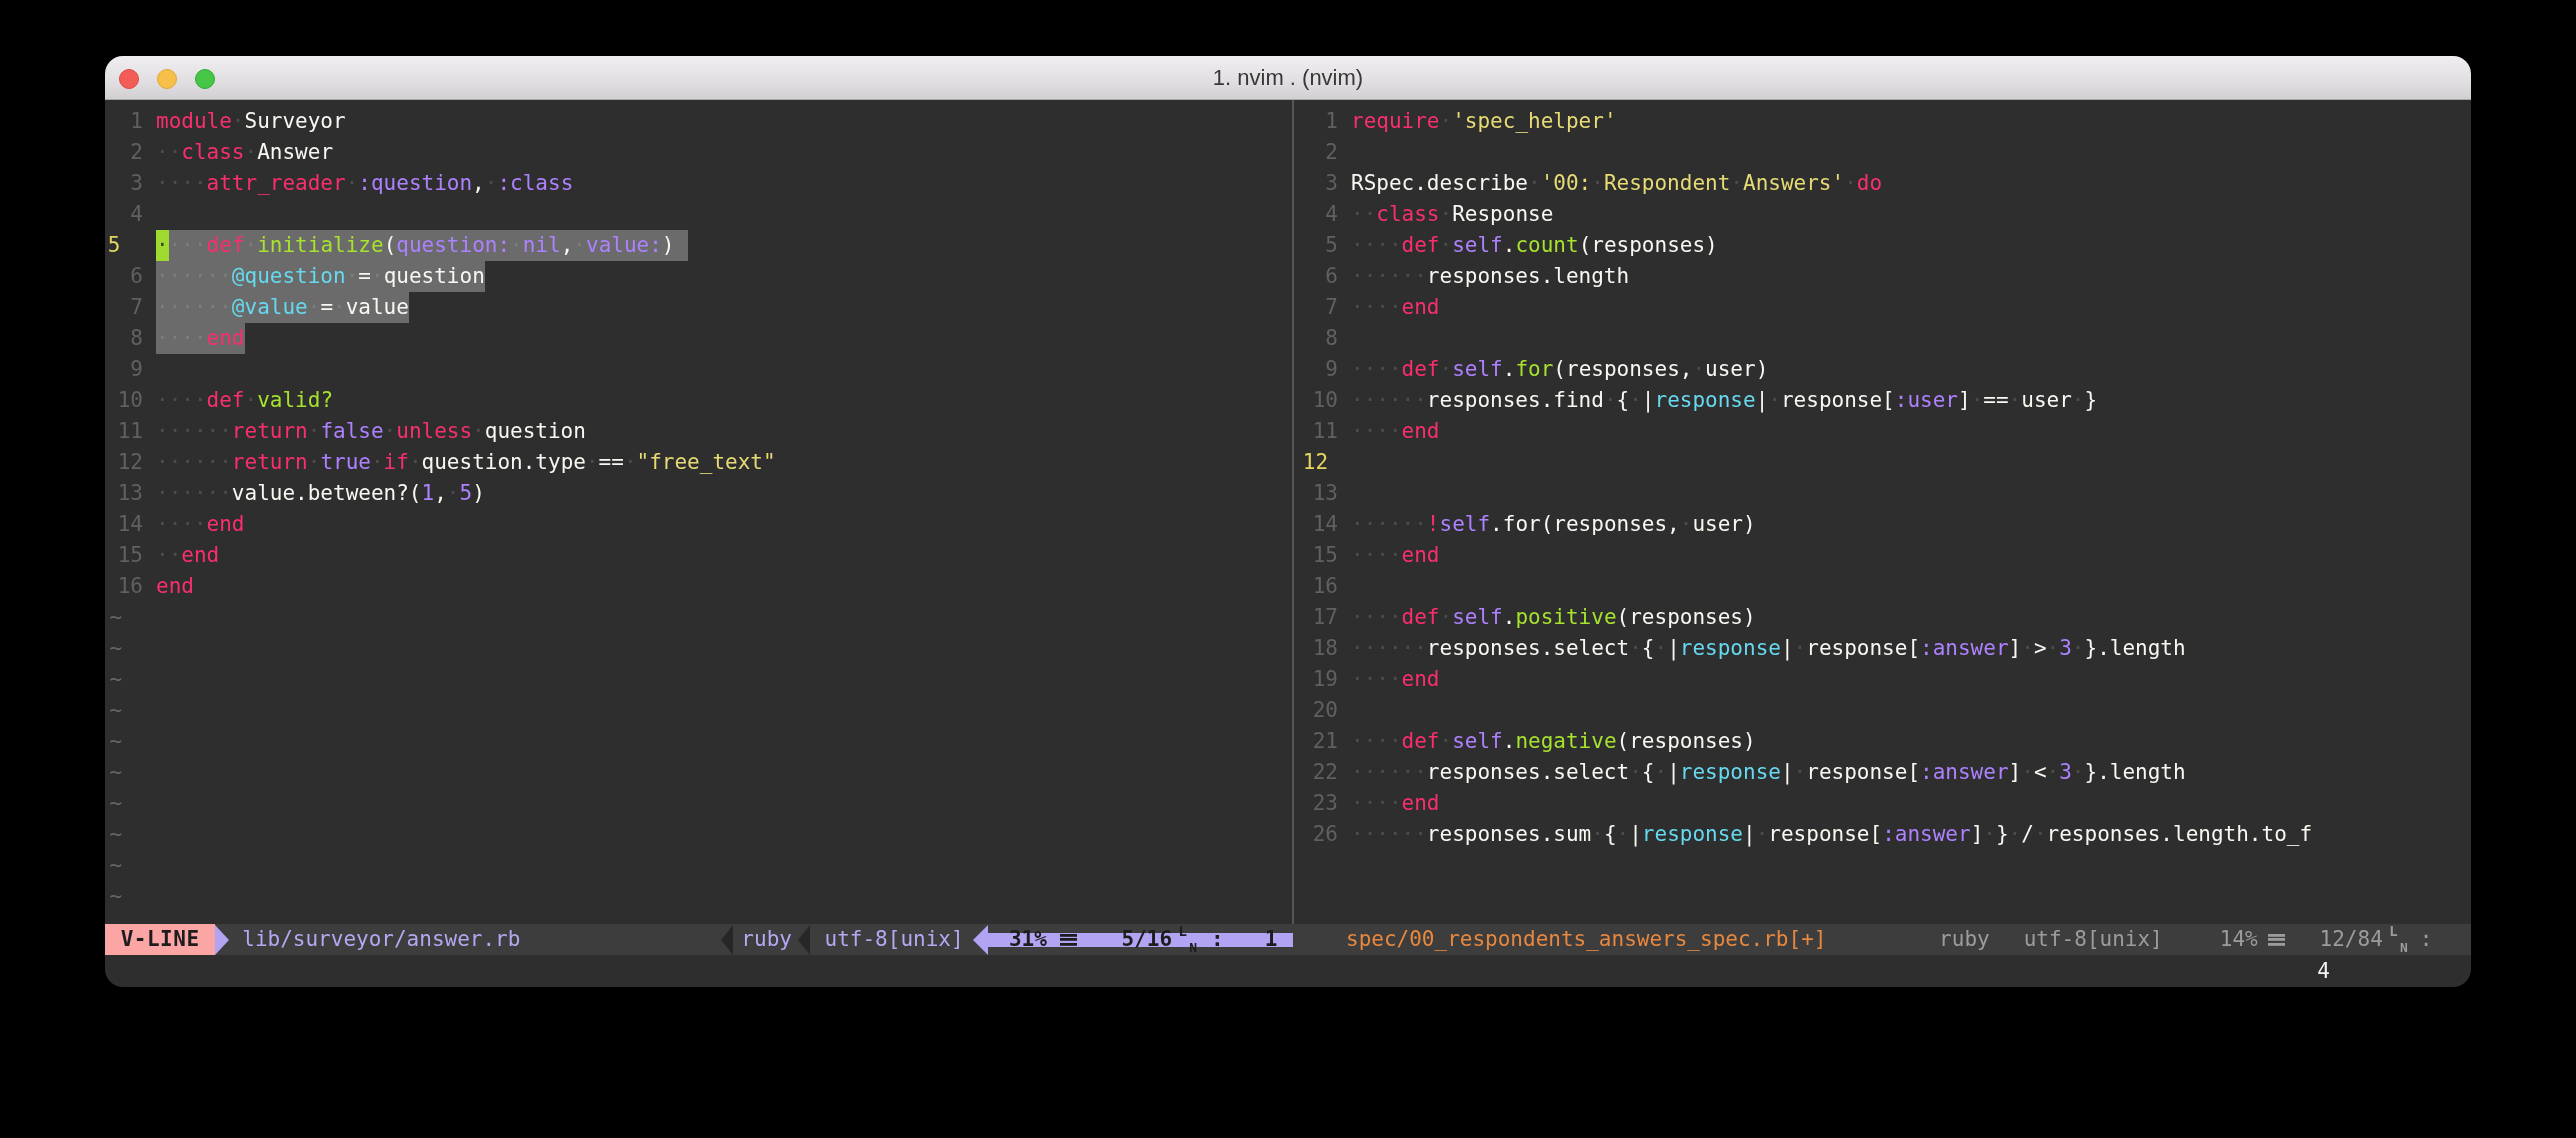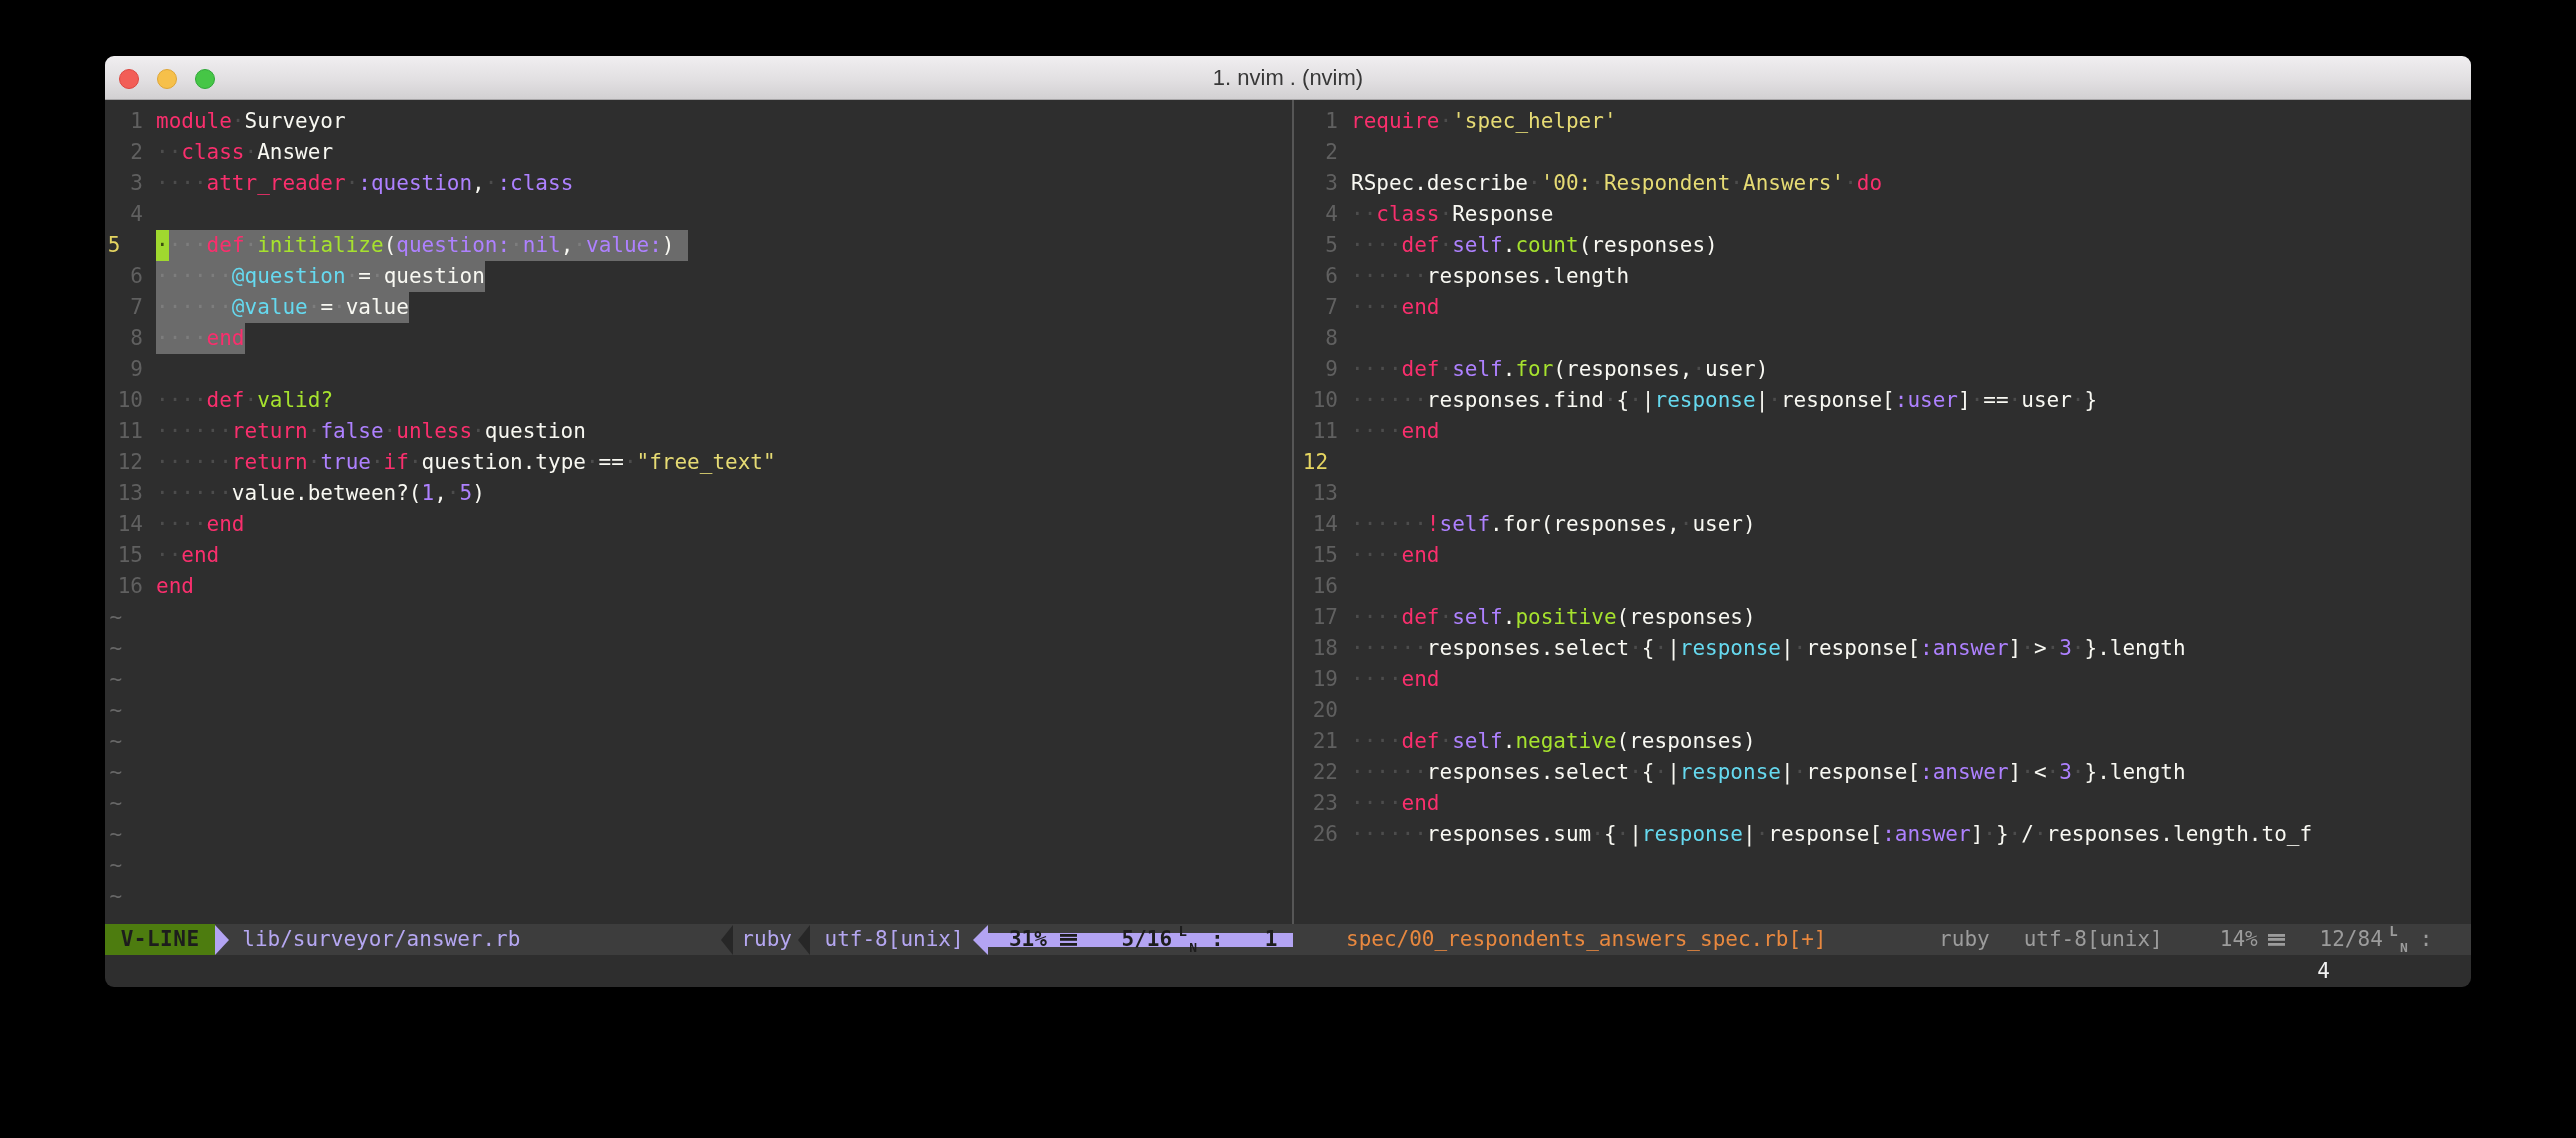"1. nvim . (nvim)" .window { border-radius: 9px -> 18px }
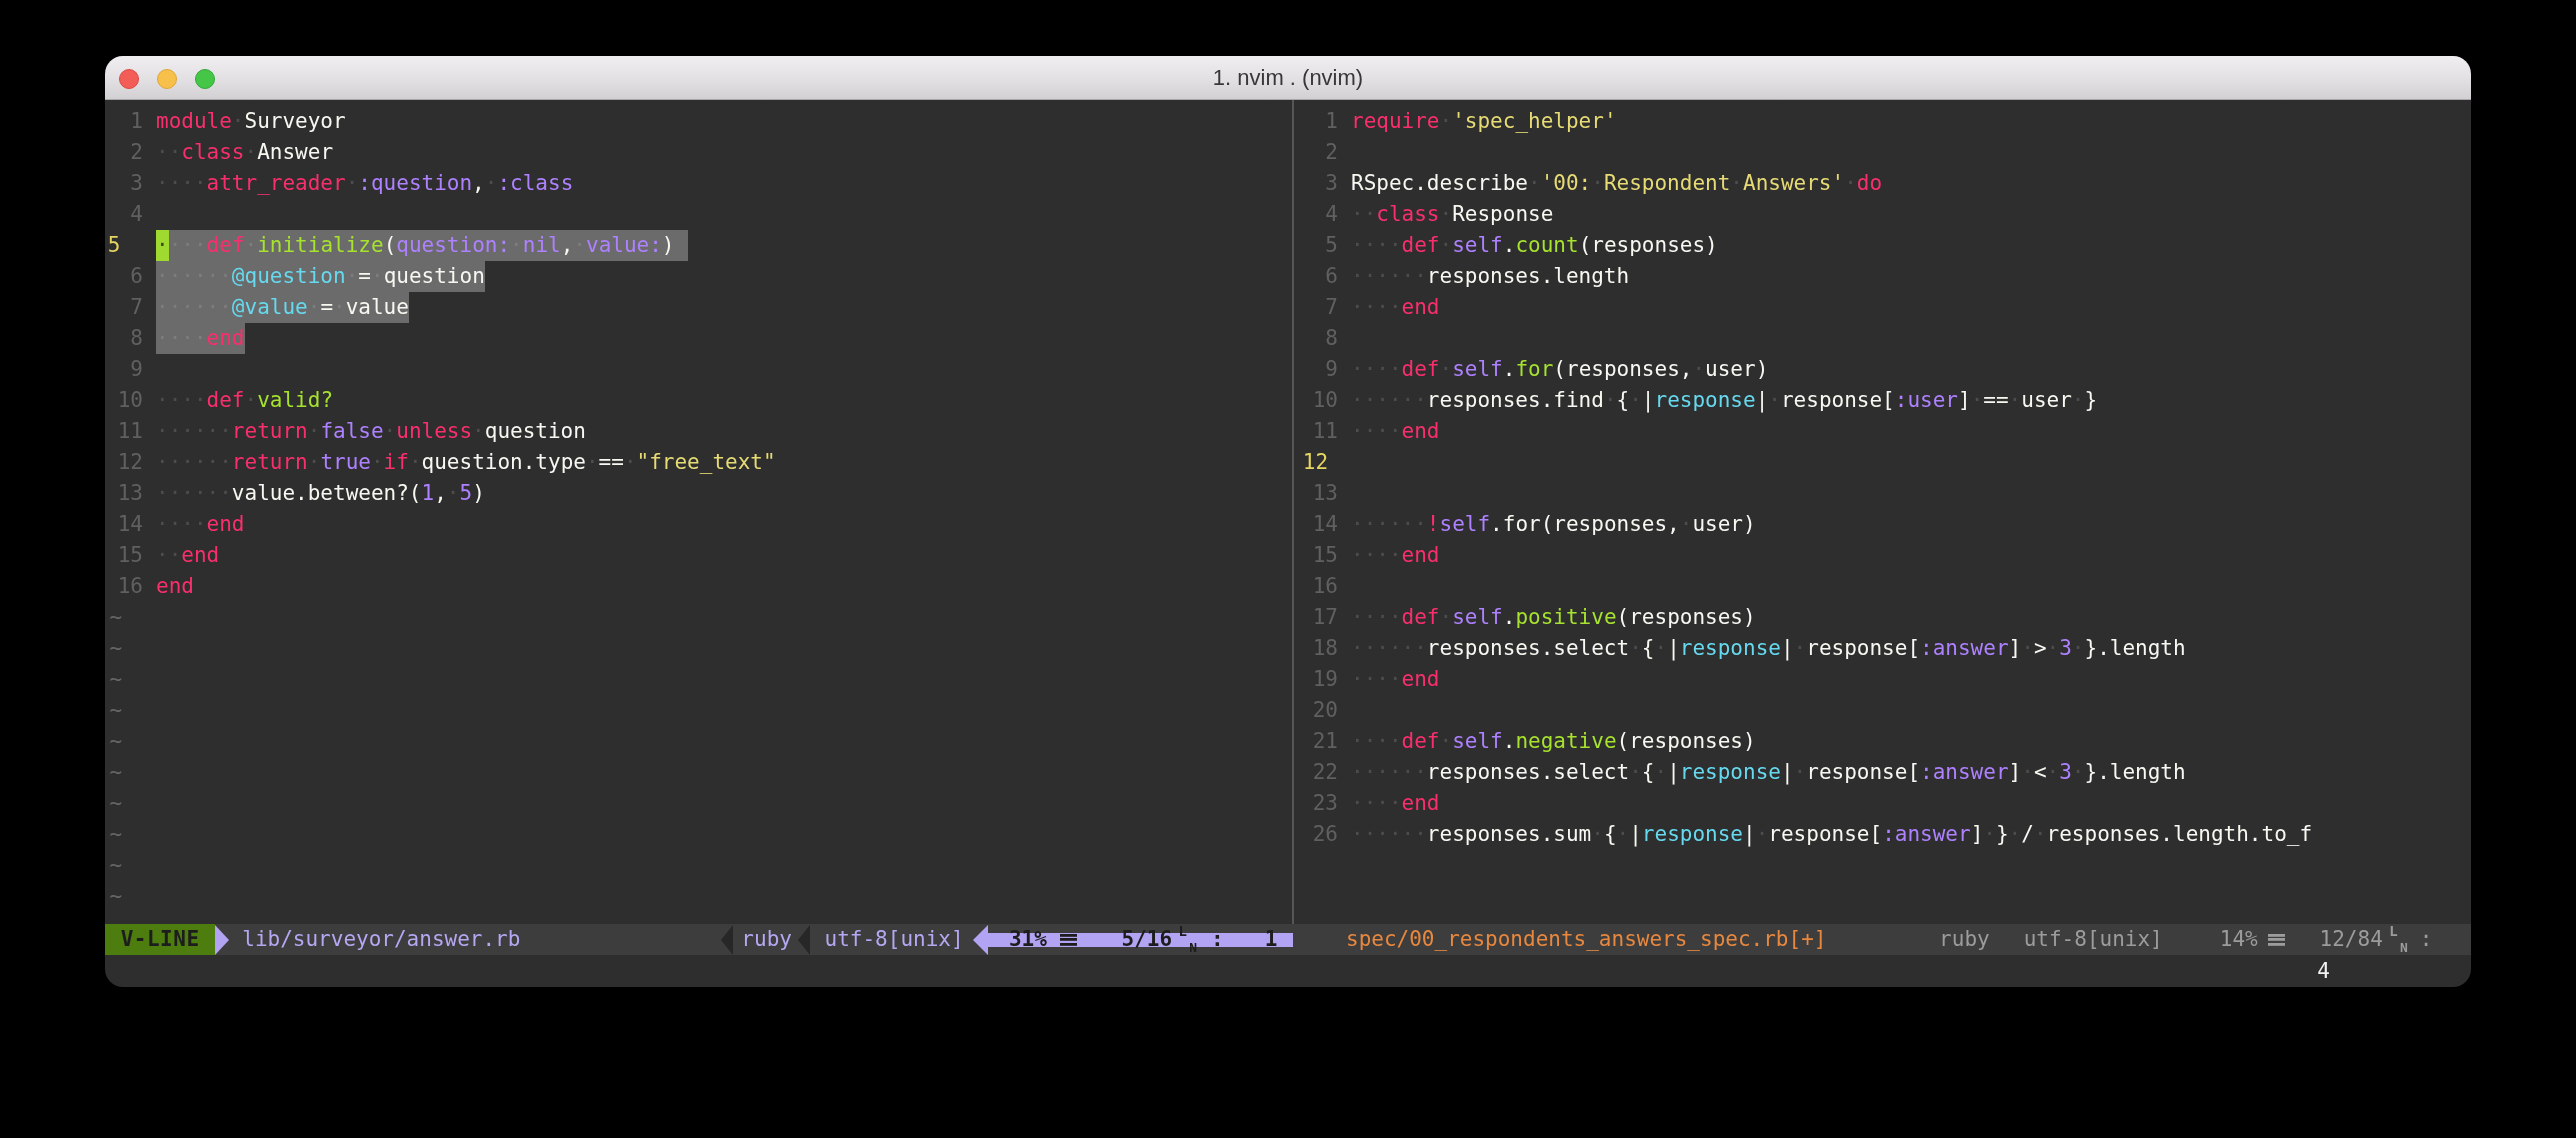"V-LINE" .mode-seg { background: #4d7c0f -> #fca5a5 }
